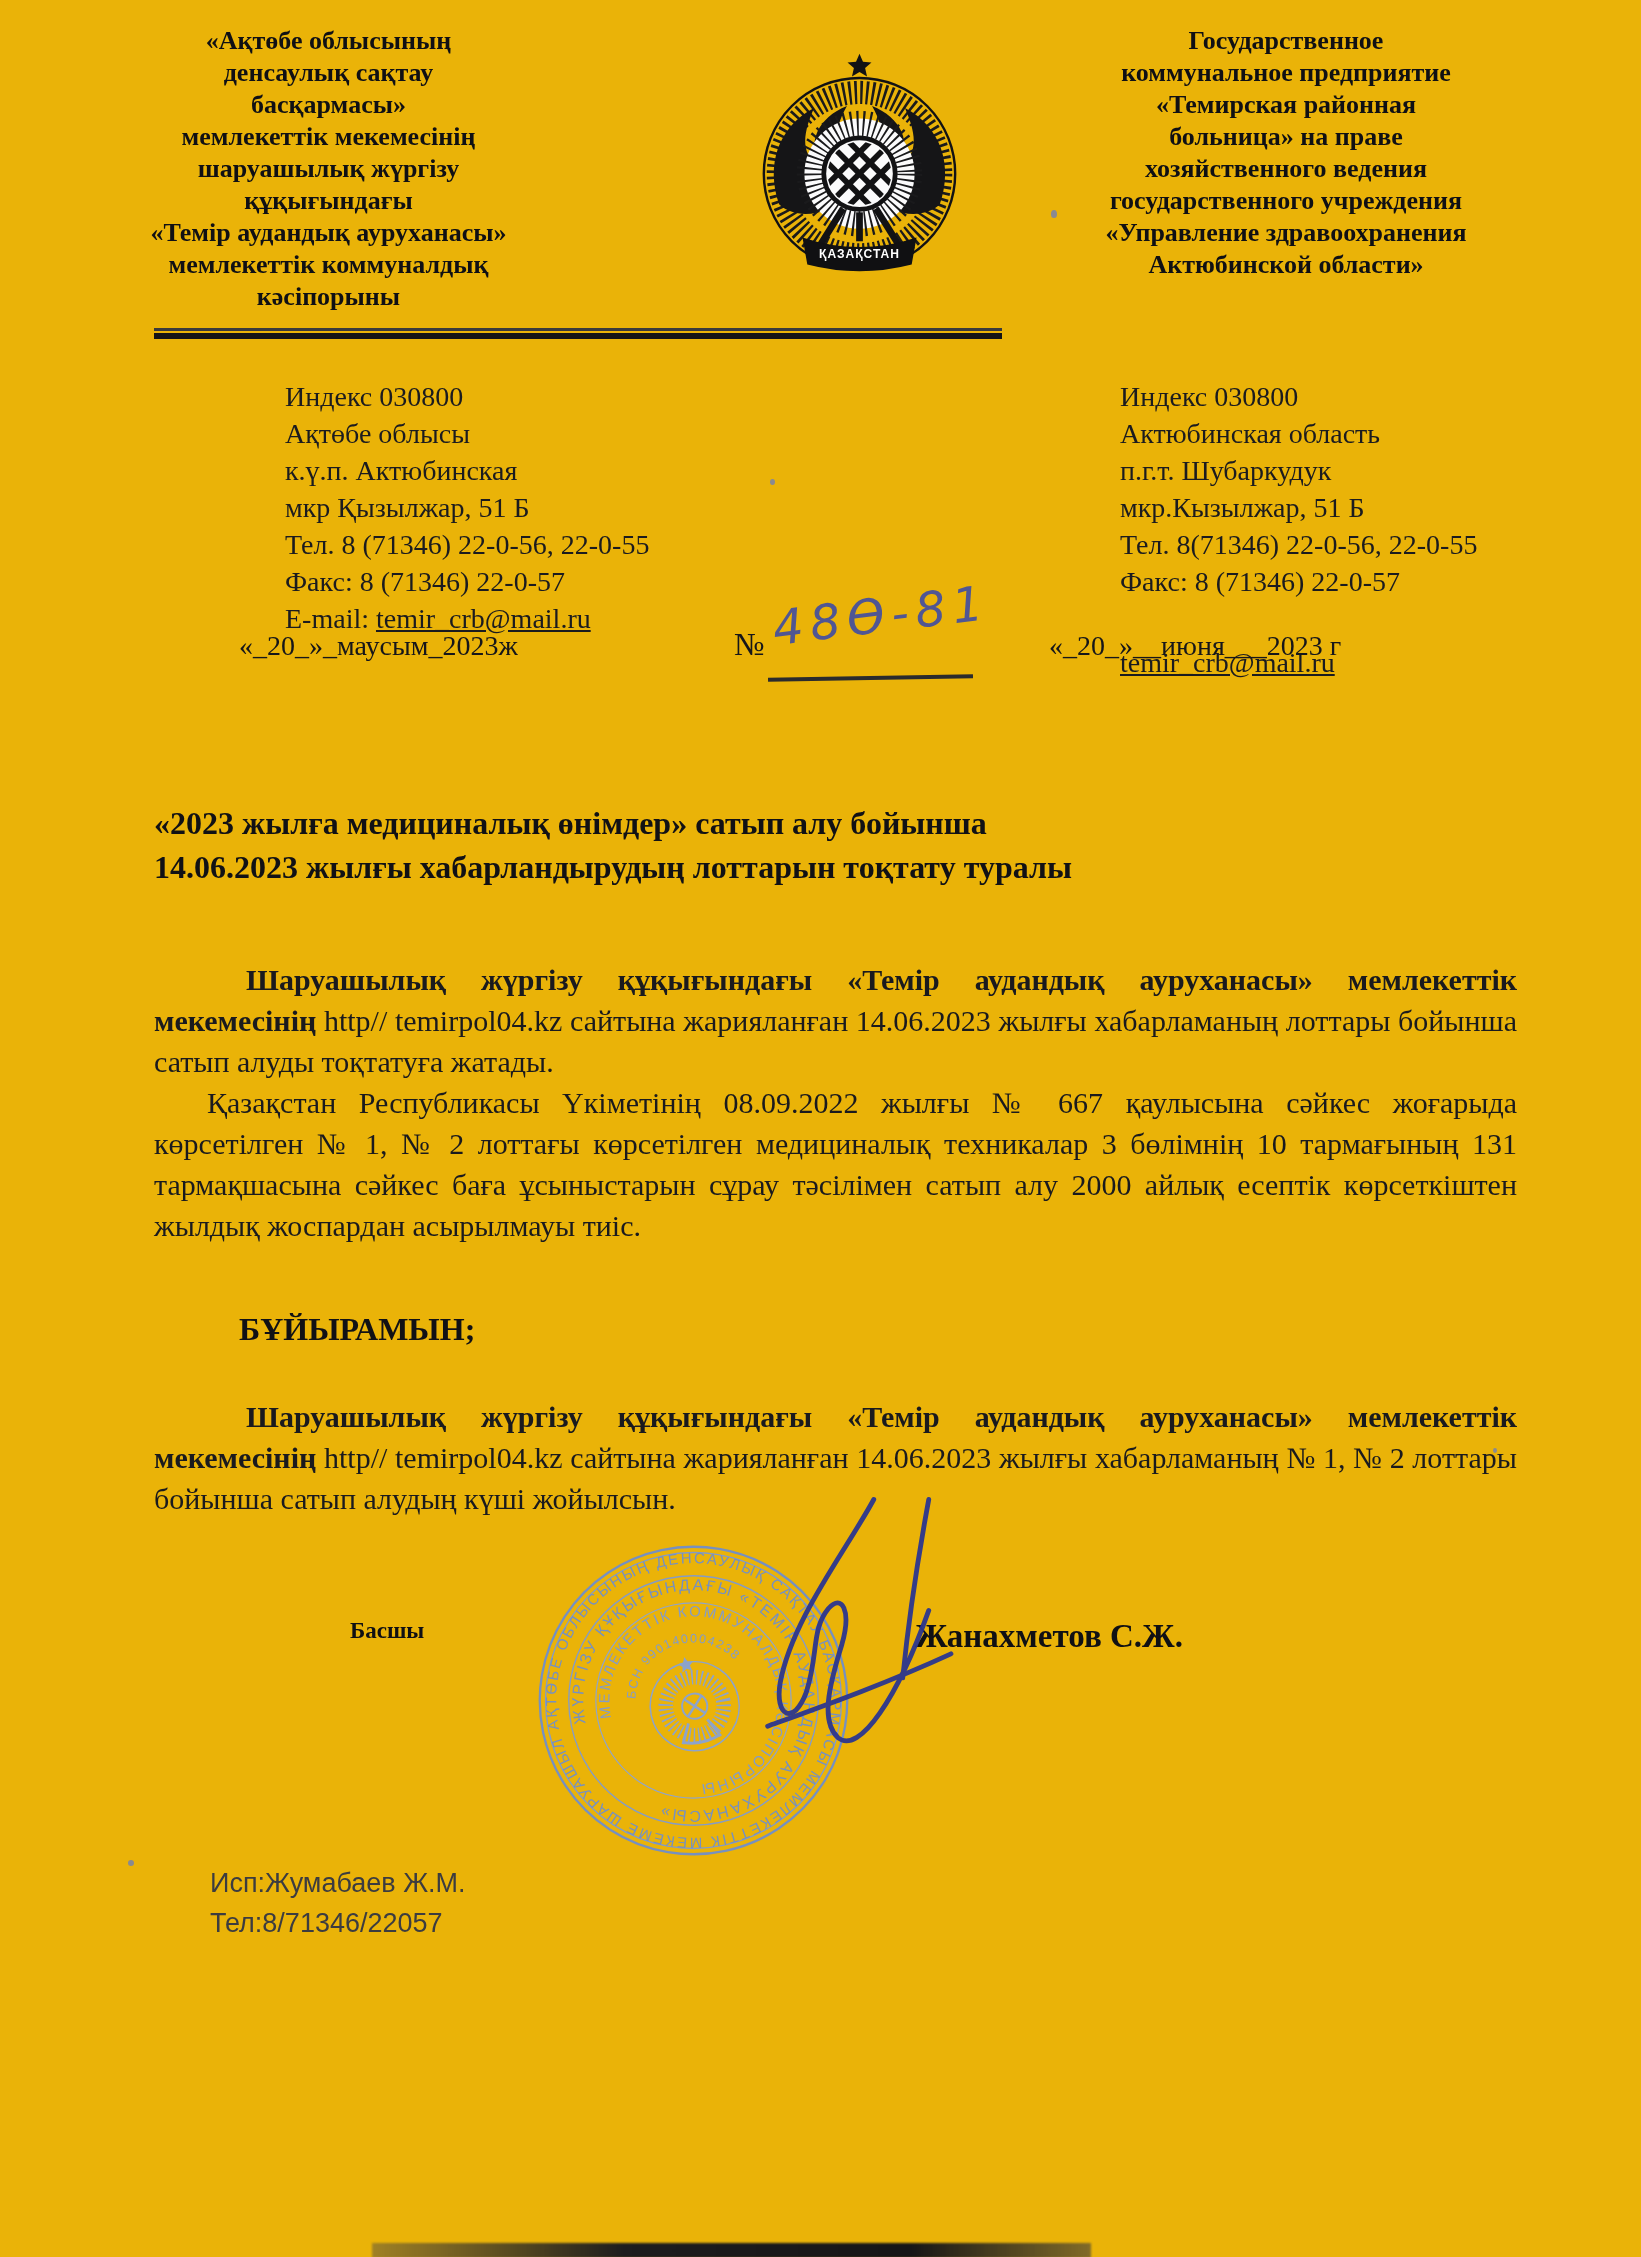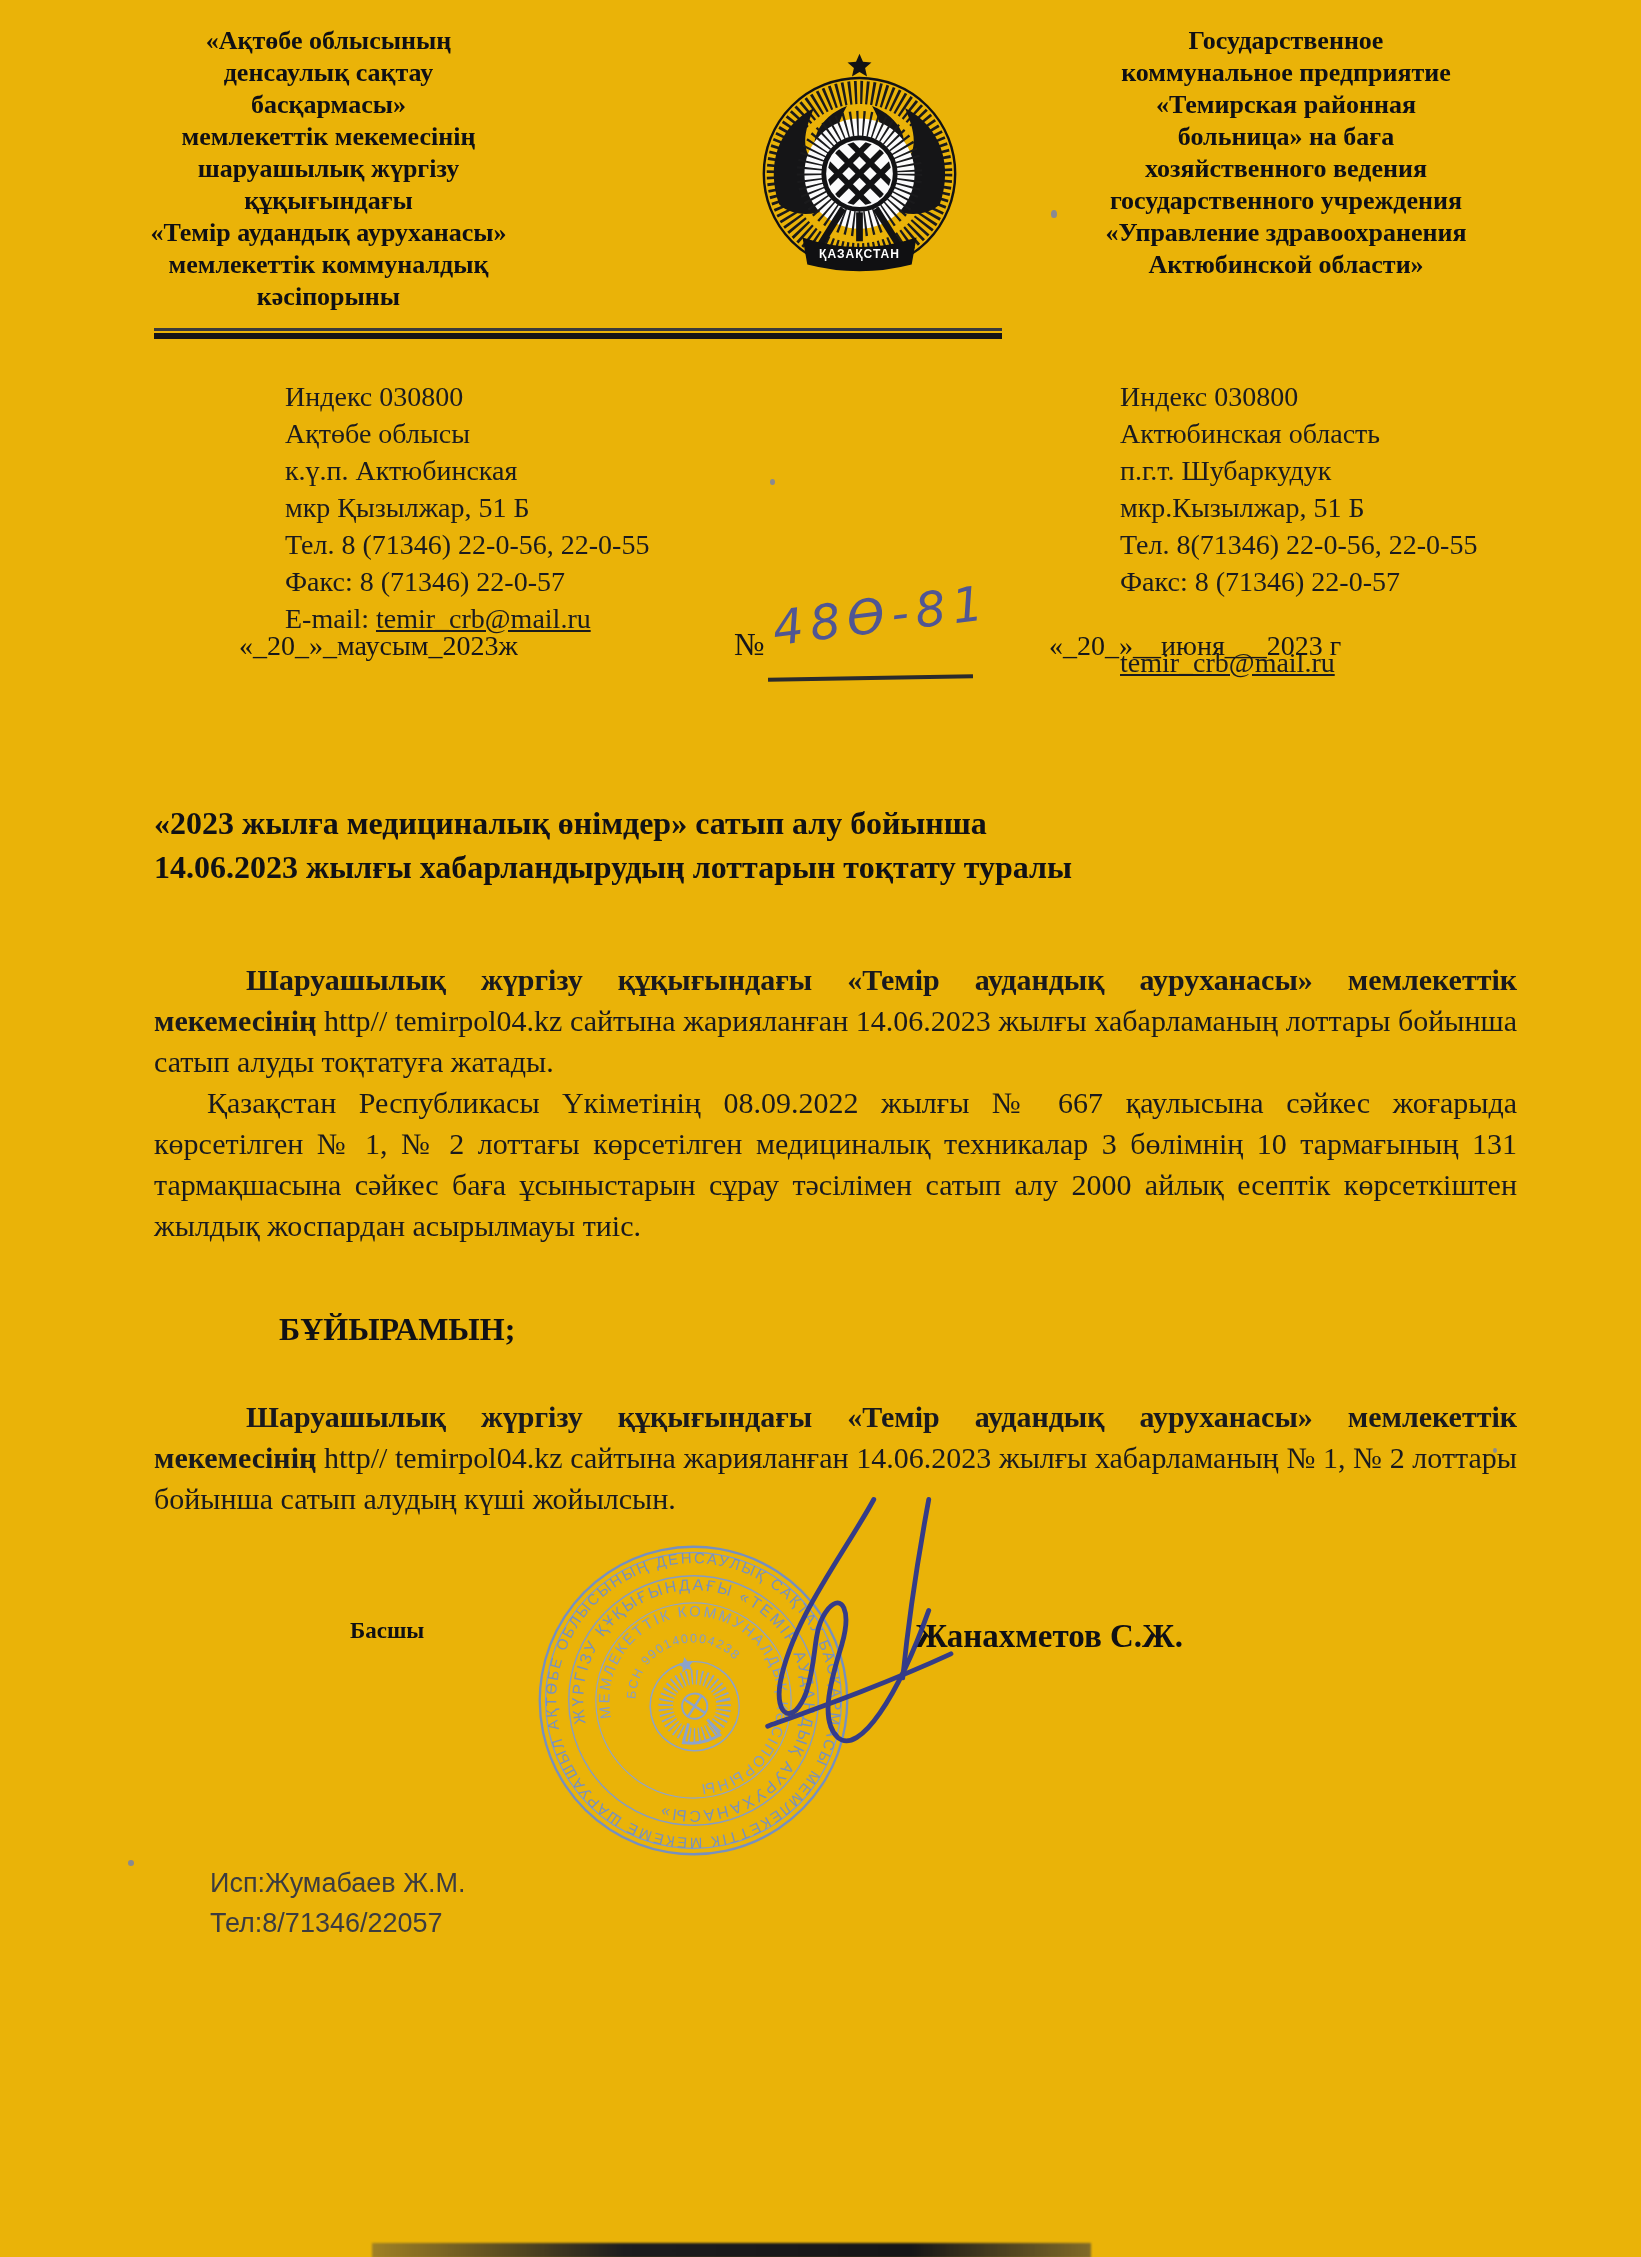"больница» на баға" div { text: баға -> праве }
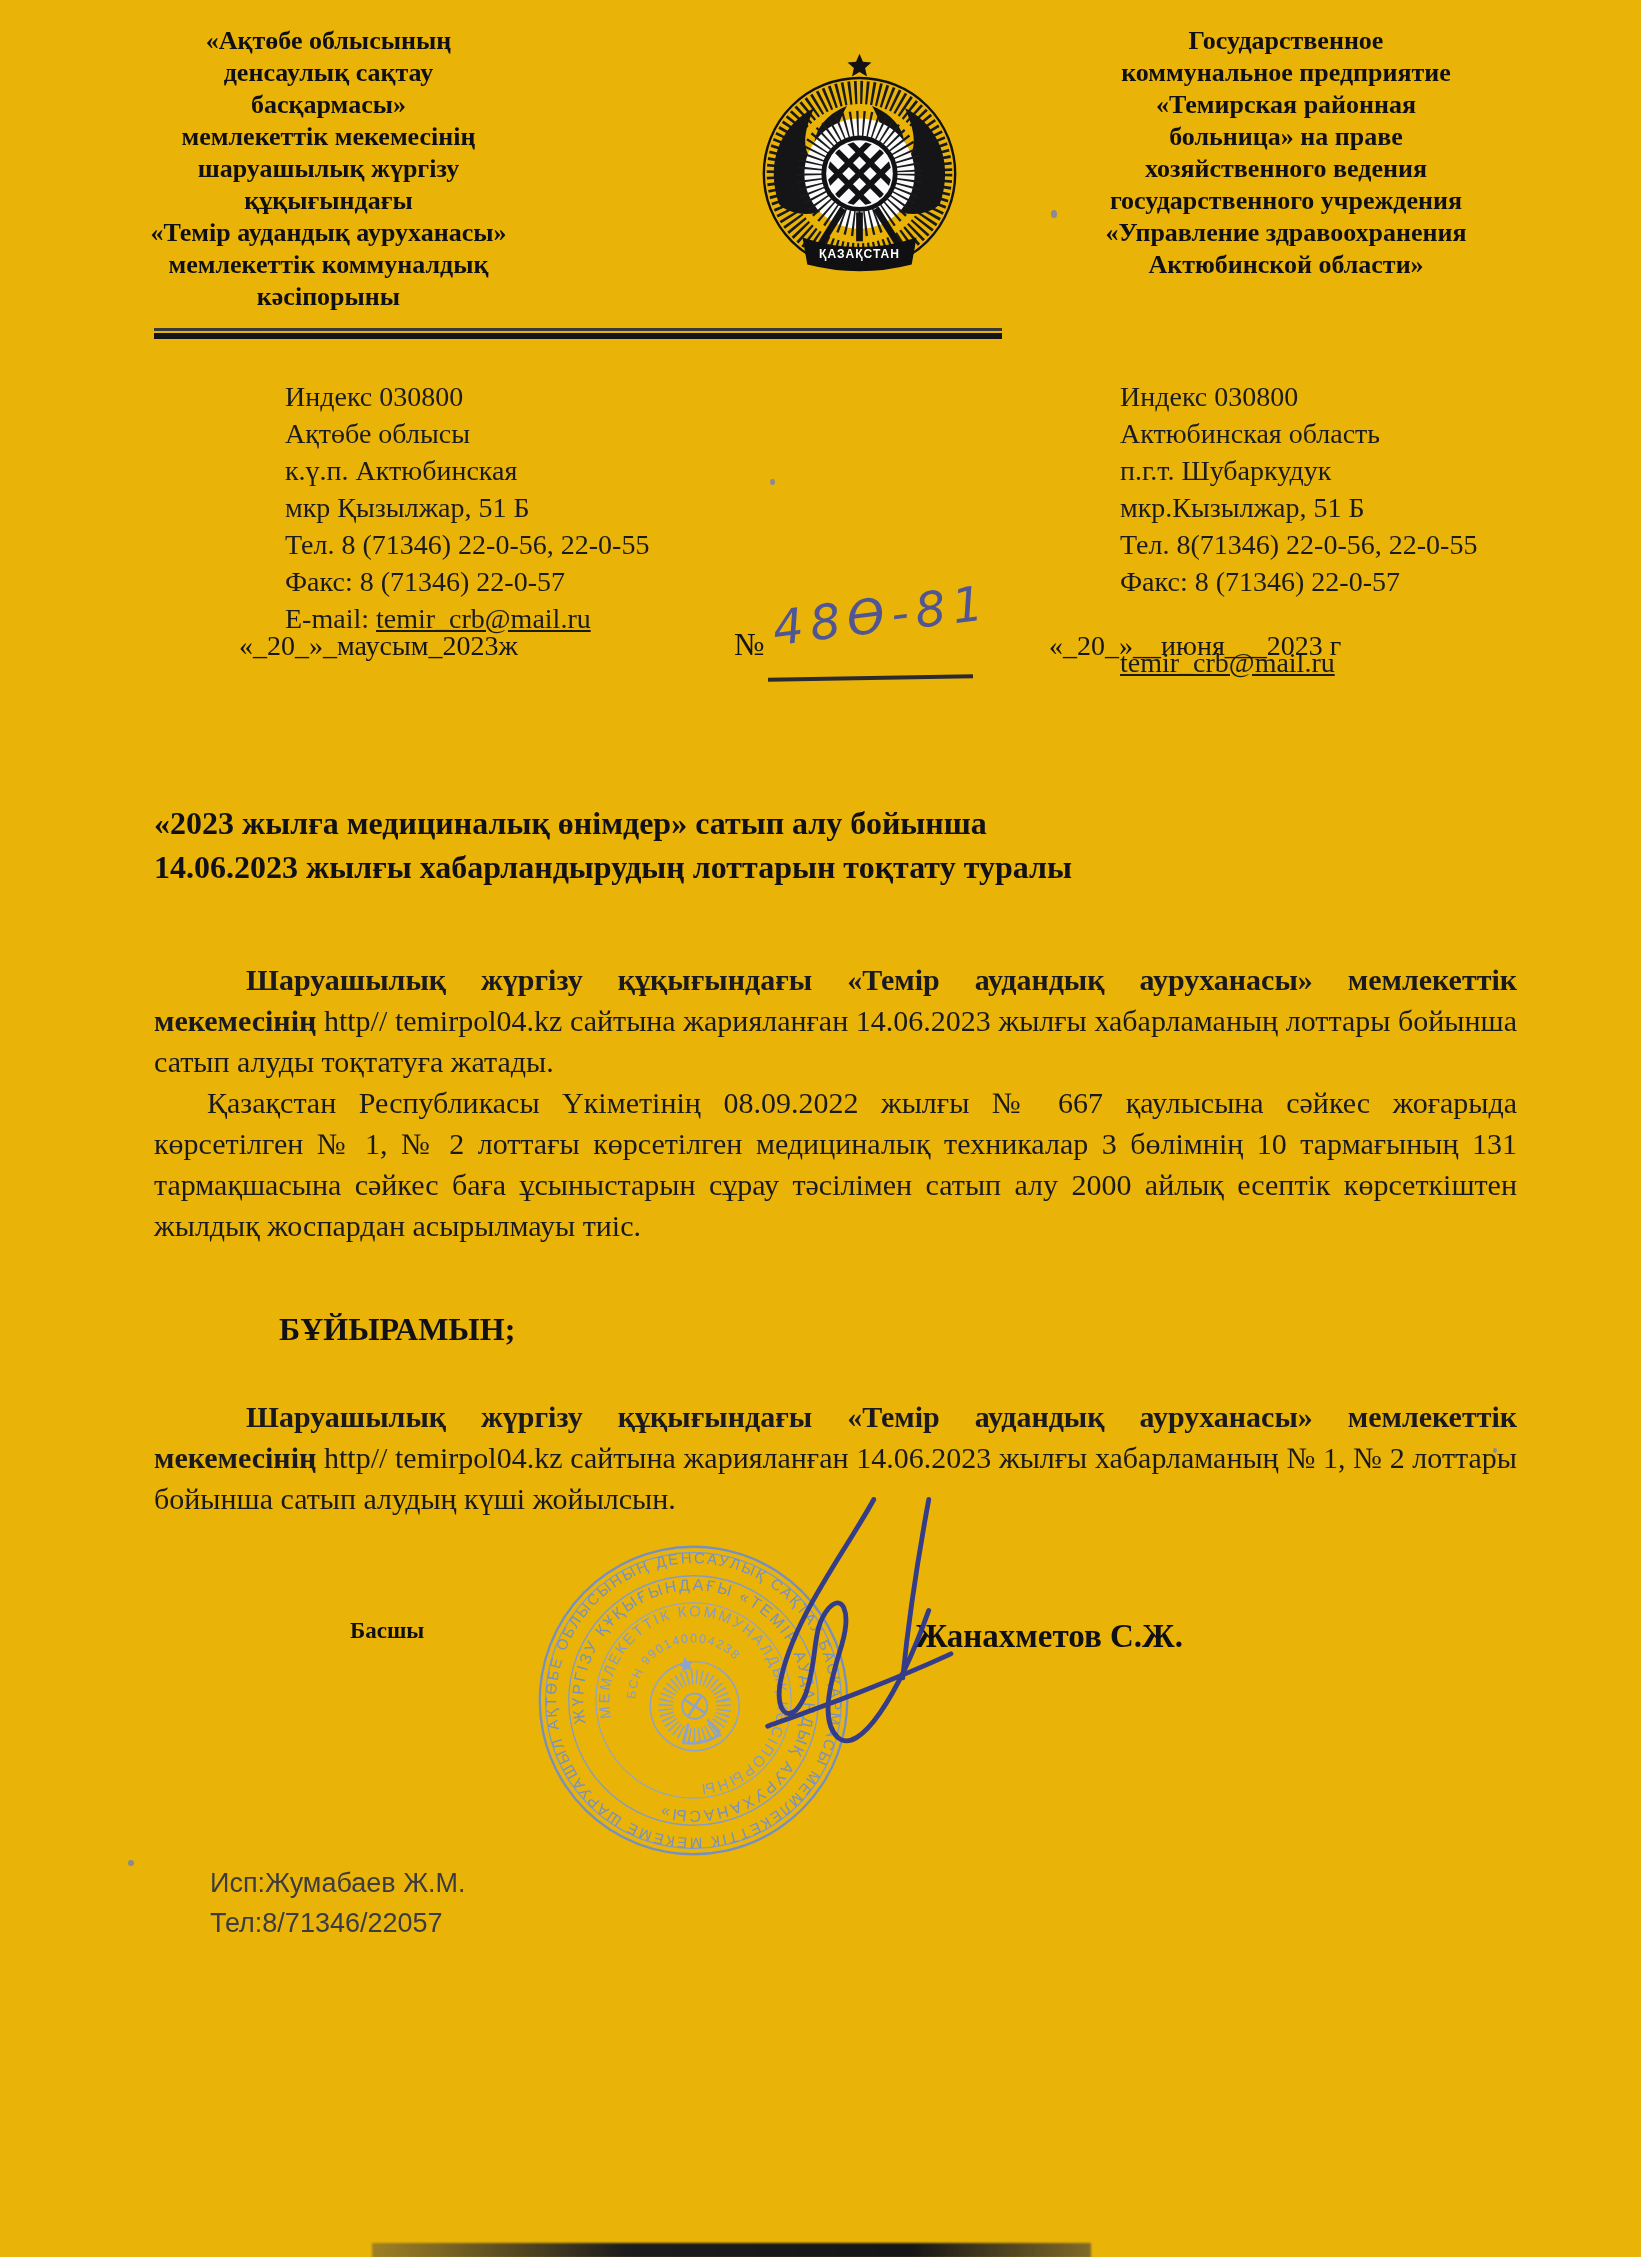"БҰЙЫРАМЫН;" .order-word { margin-left: 40px -> none }
